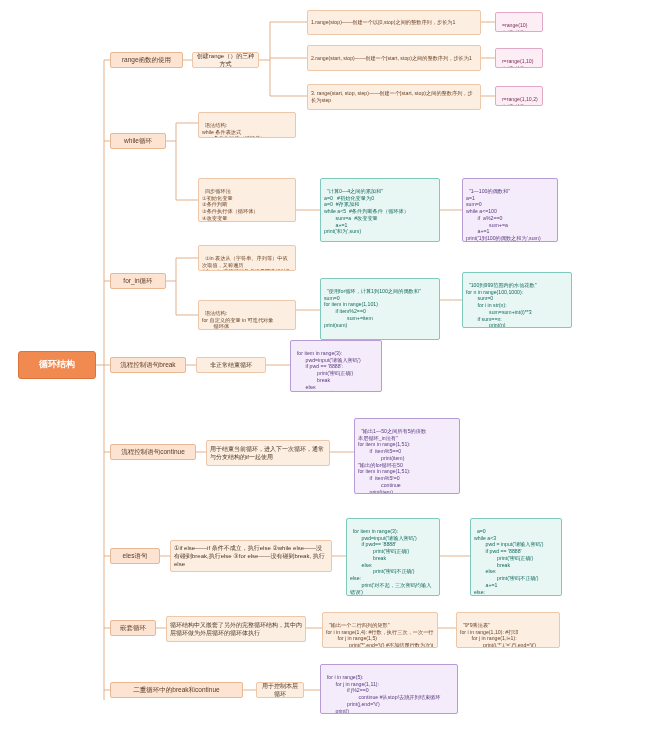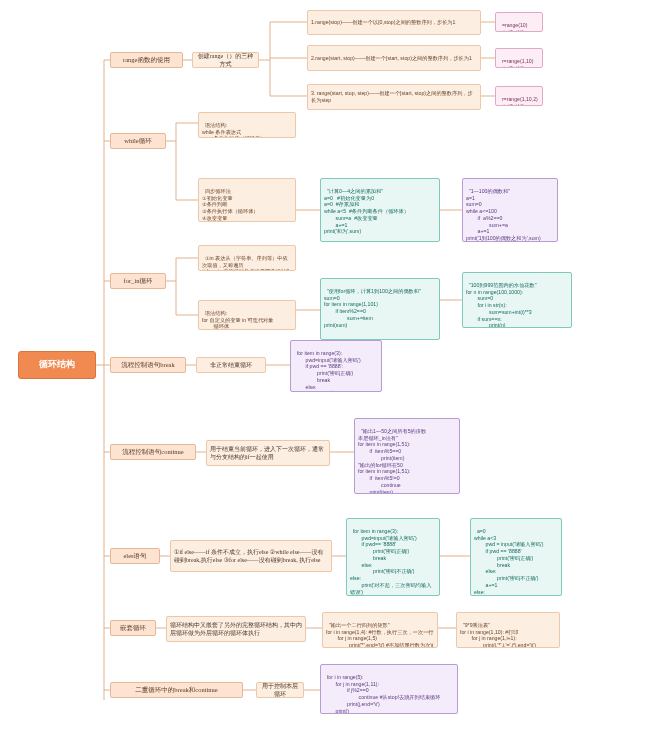"循环结构" .node { font-family: Liberation Serif, serif -> none }
